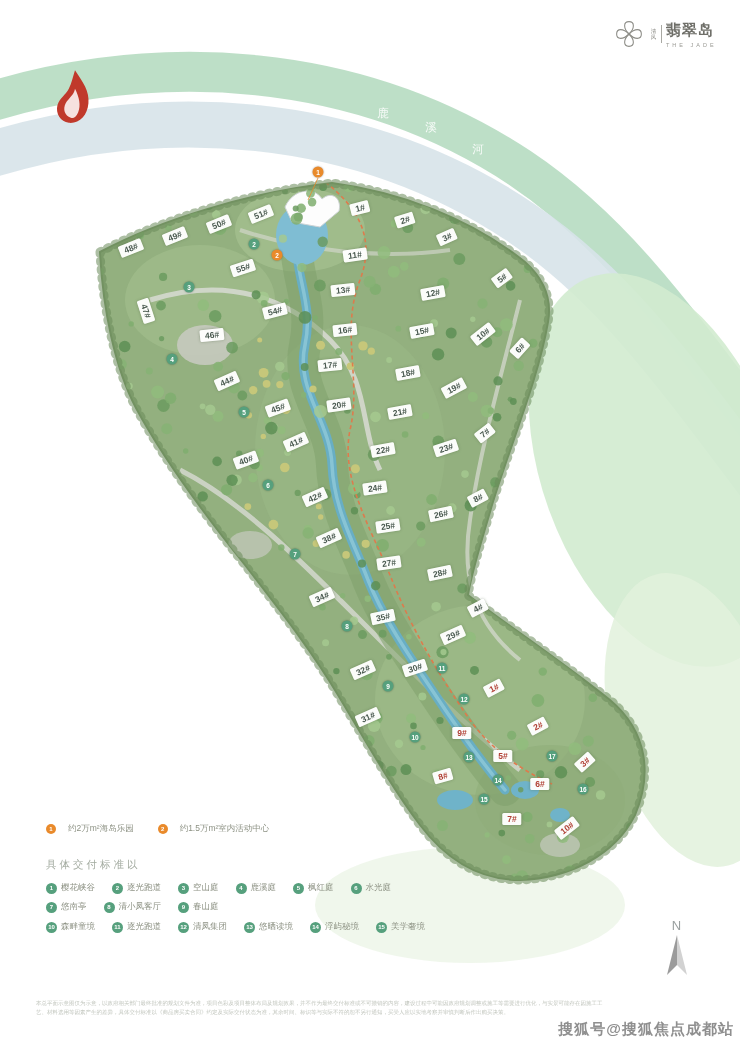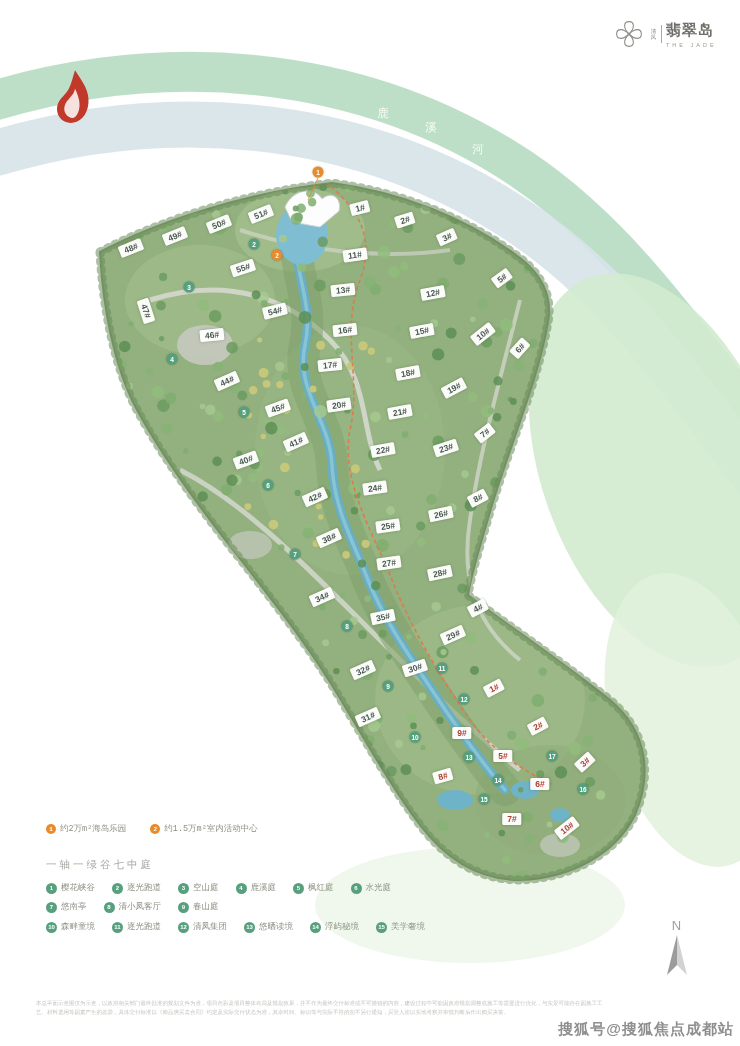"约2万m²海岛乐园" .amenity .item { font-family: Liberation Mono, monospace -> none; gap: 4px -> 12px }
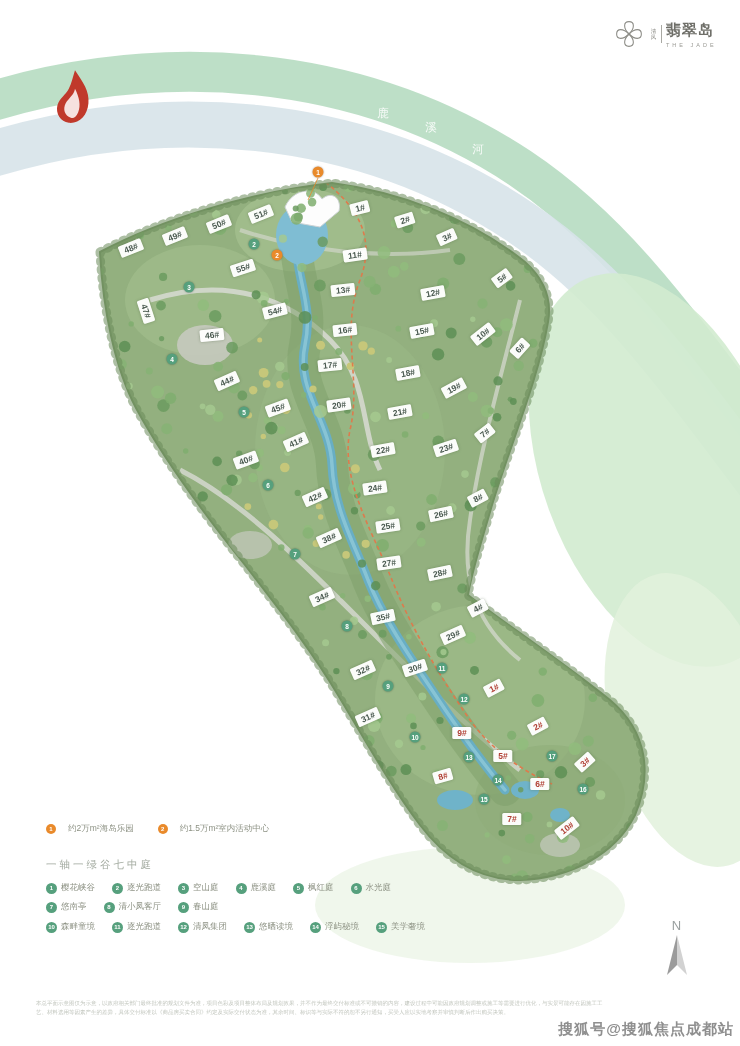"一轴一绿谷七中庭" div.sec-title { text: 一轴一绿谷七中庭 -> 具体交付标准以 }
